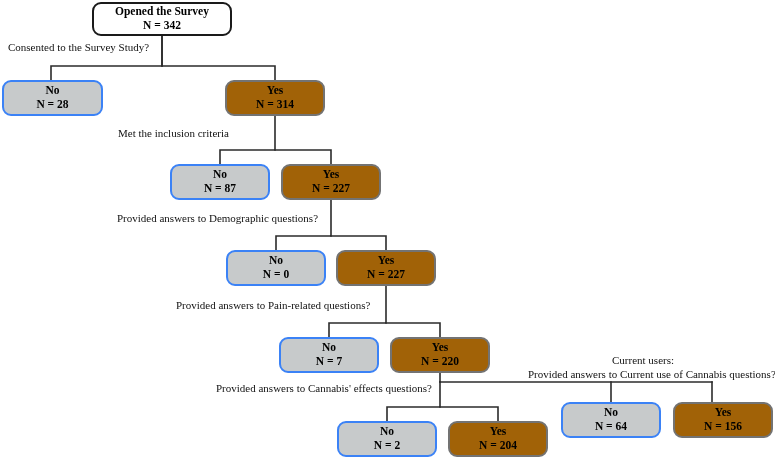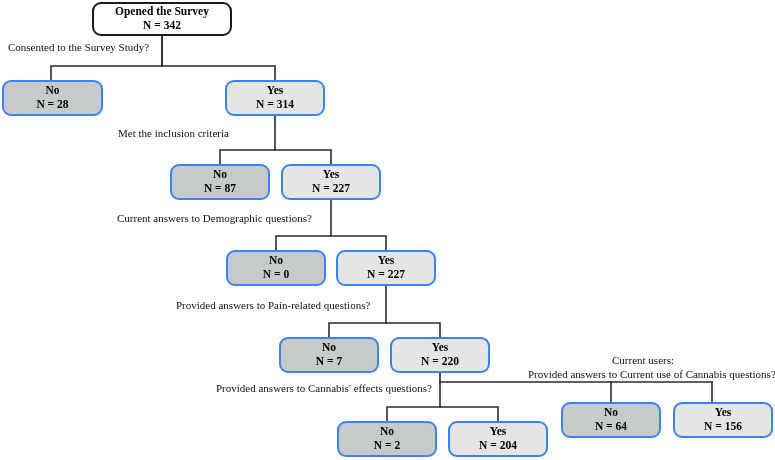"Yes" .node-yes { background: #e5e5e5 -> #a16207; border: 2px solid #3b82f6 -> 2px solid #737373 }
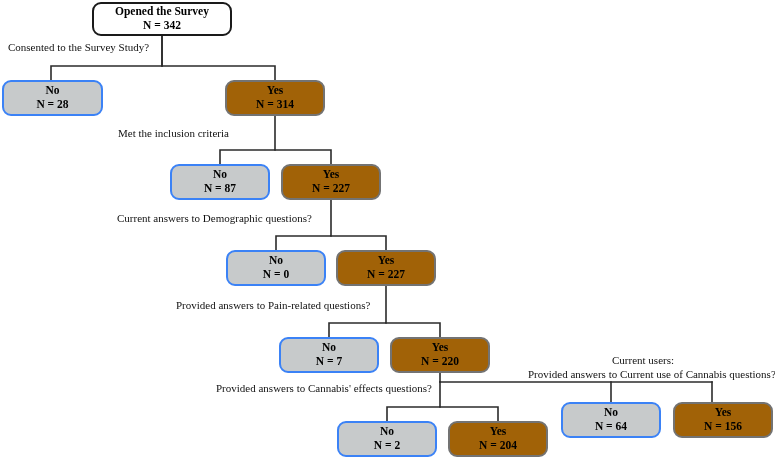"Current answers to Demographic" div.edge-label { text: Current -> Provided }
